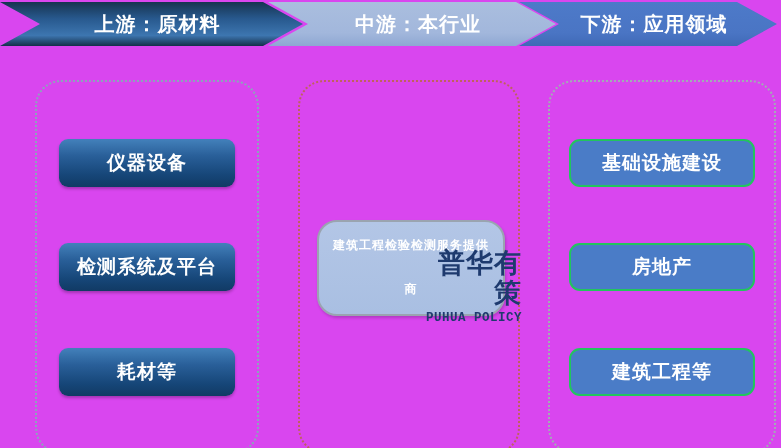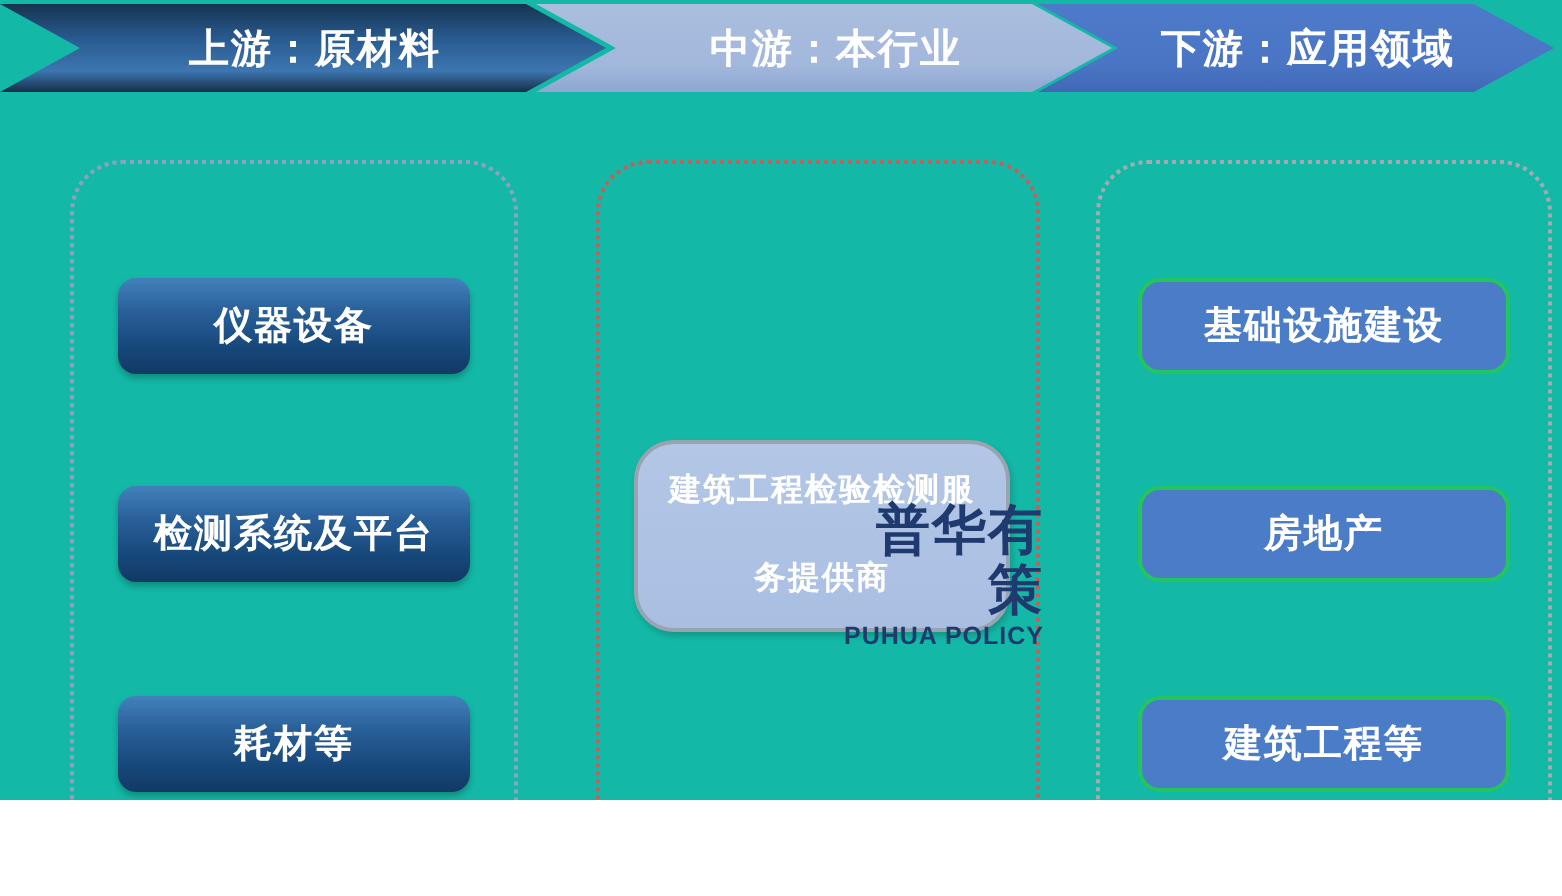"上游：原材料" .canvas { background: #14b8a6 -> #d946ef; font-family: Liberation Sans, sans-serif -> Liberation Mono, monospace; height: 400px -> 448px }
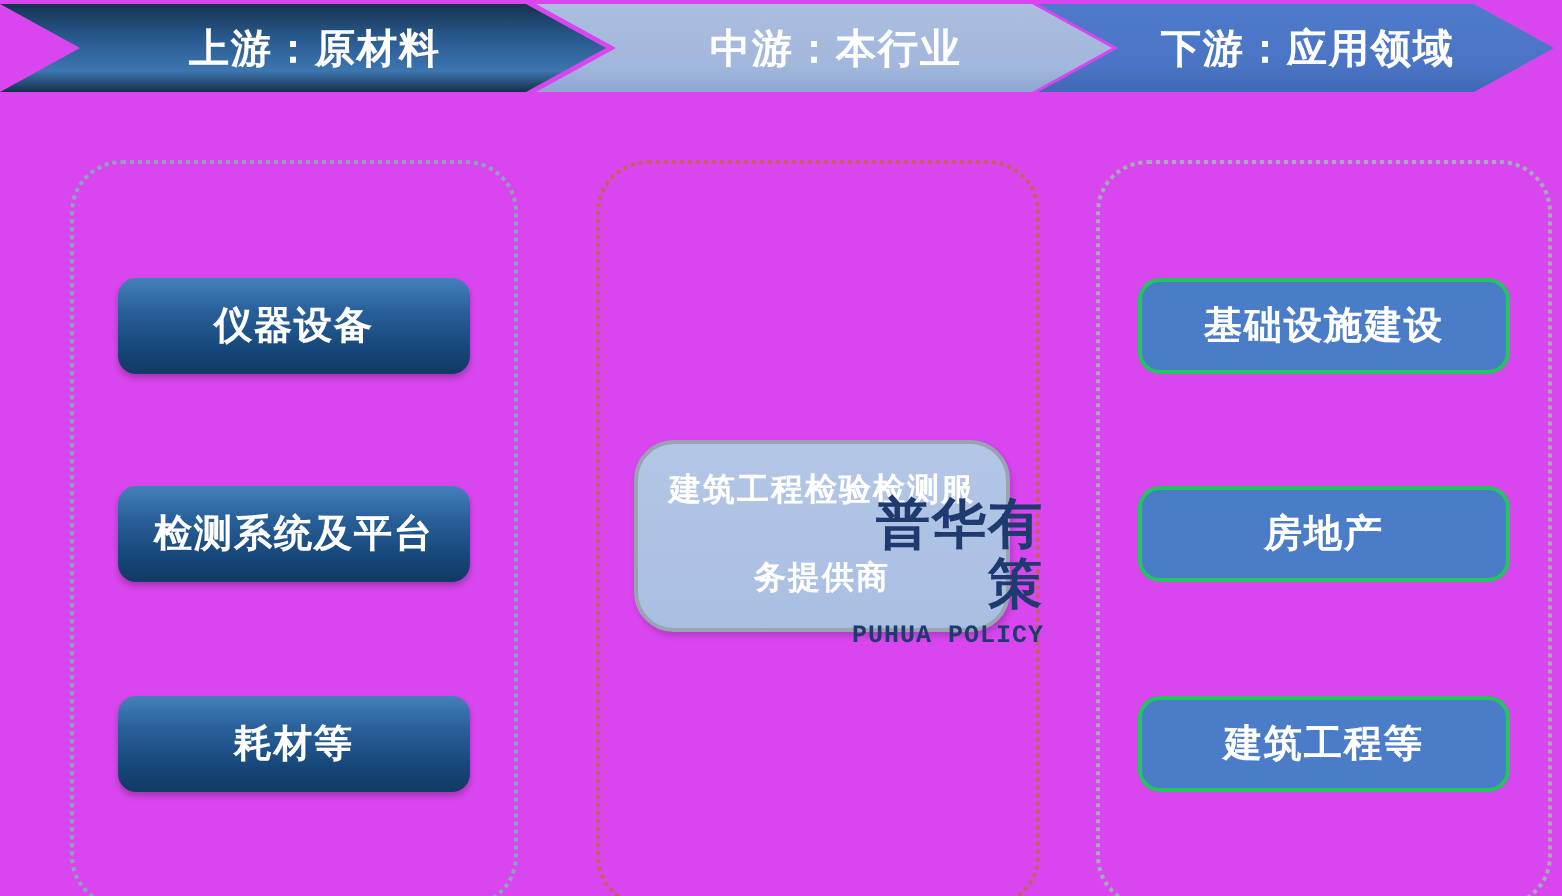"建筑工程检验检测服务提供商" .box-mid { font-size: 16px -> 12px }
